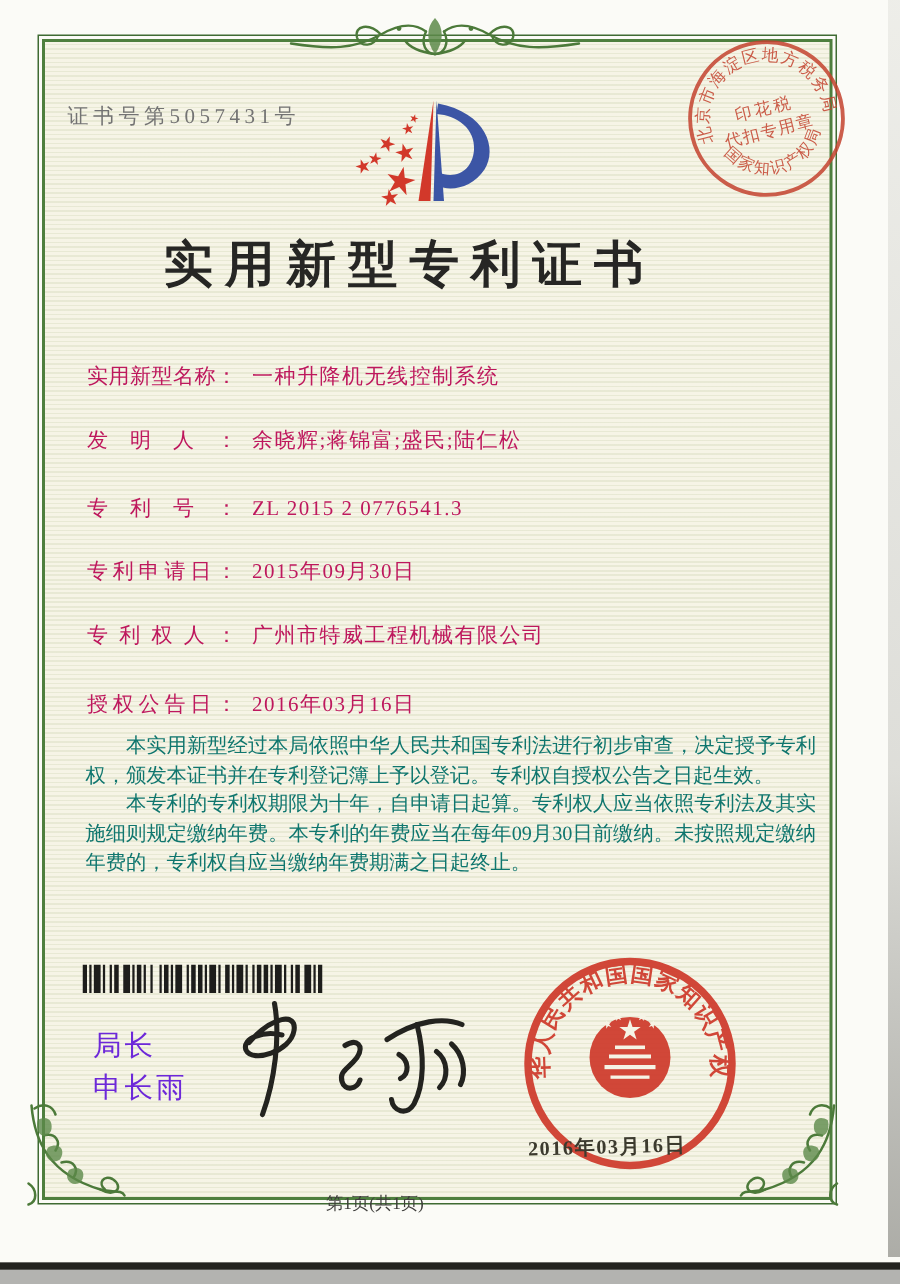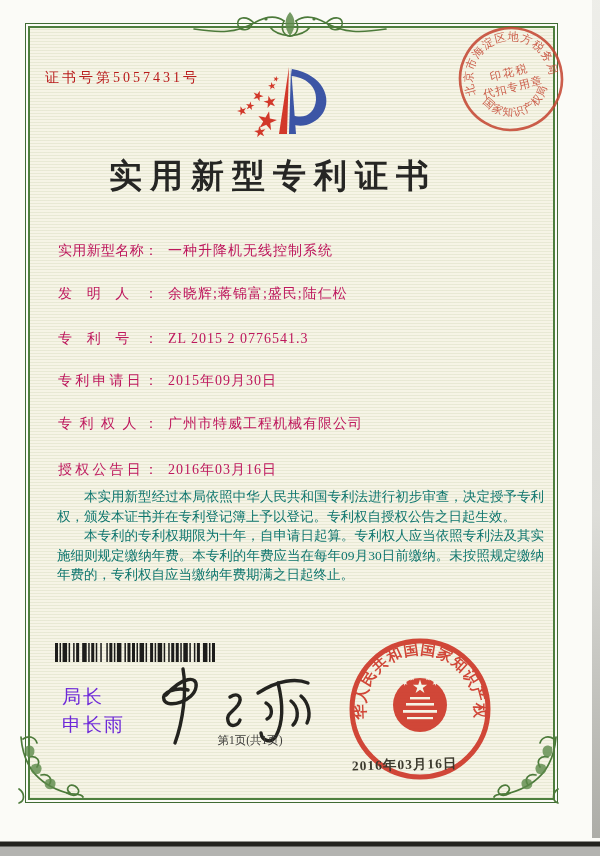"证书号第5057431号" .cert-no { color: #b91c1c -> #737373 }
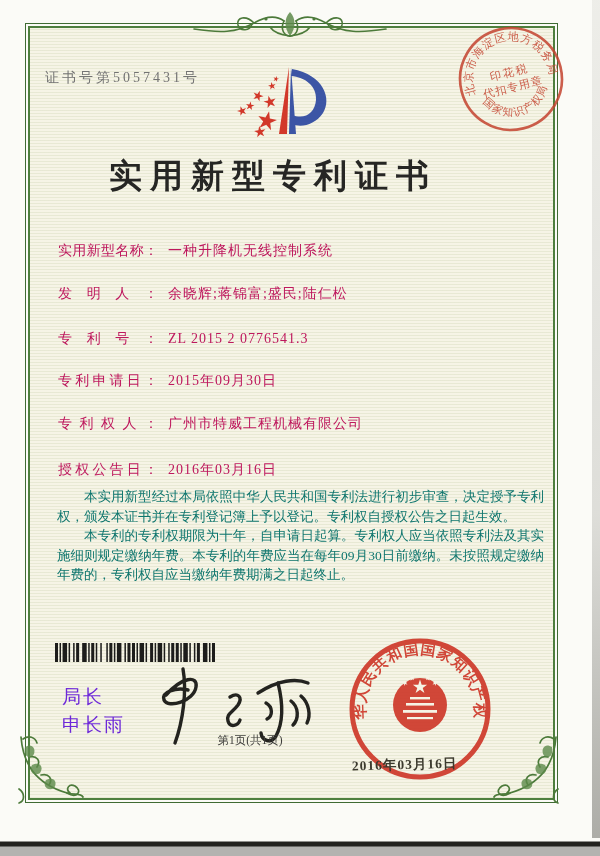"第1页(共1页)" .footer { top: 733px -> 795px }
